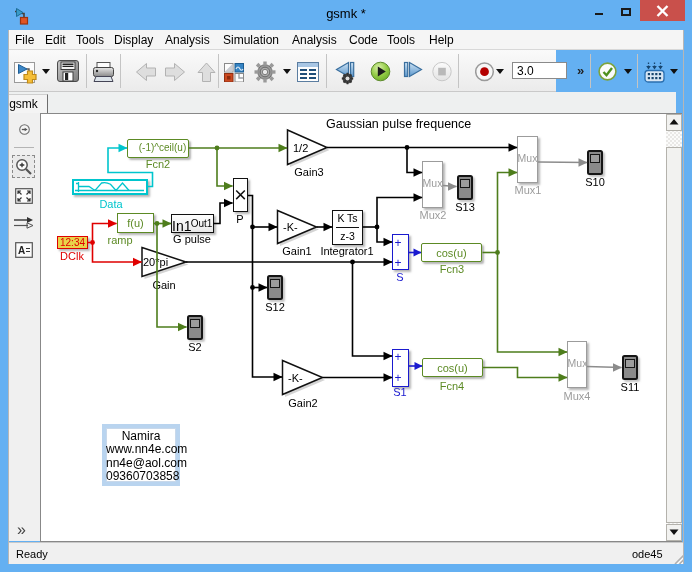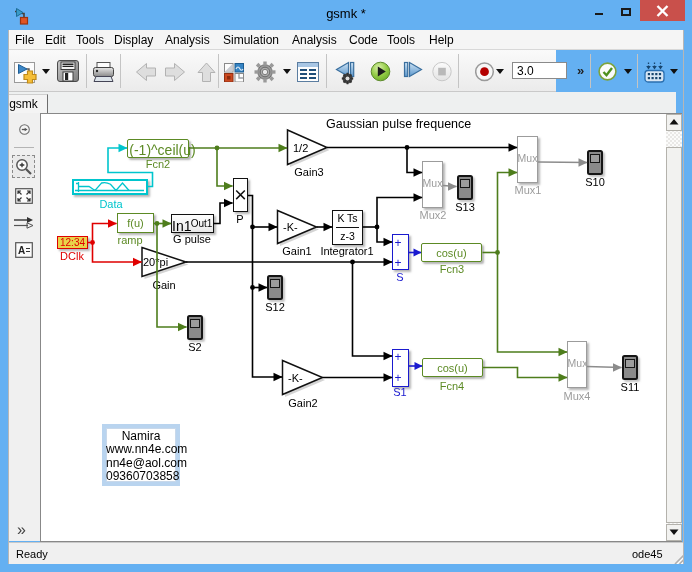"(-1)^ceil(u)" div.lbl { font-size: 14px -> 10px }
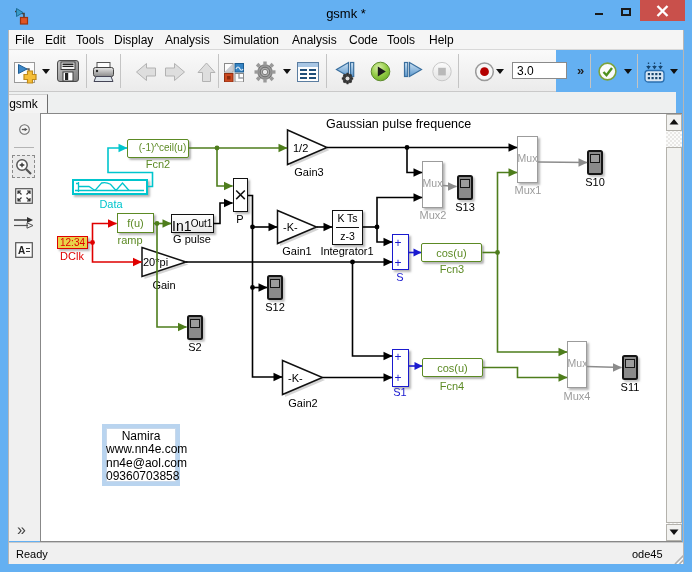"ramp" div.lbl { left: 110px -> 100px }
